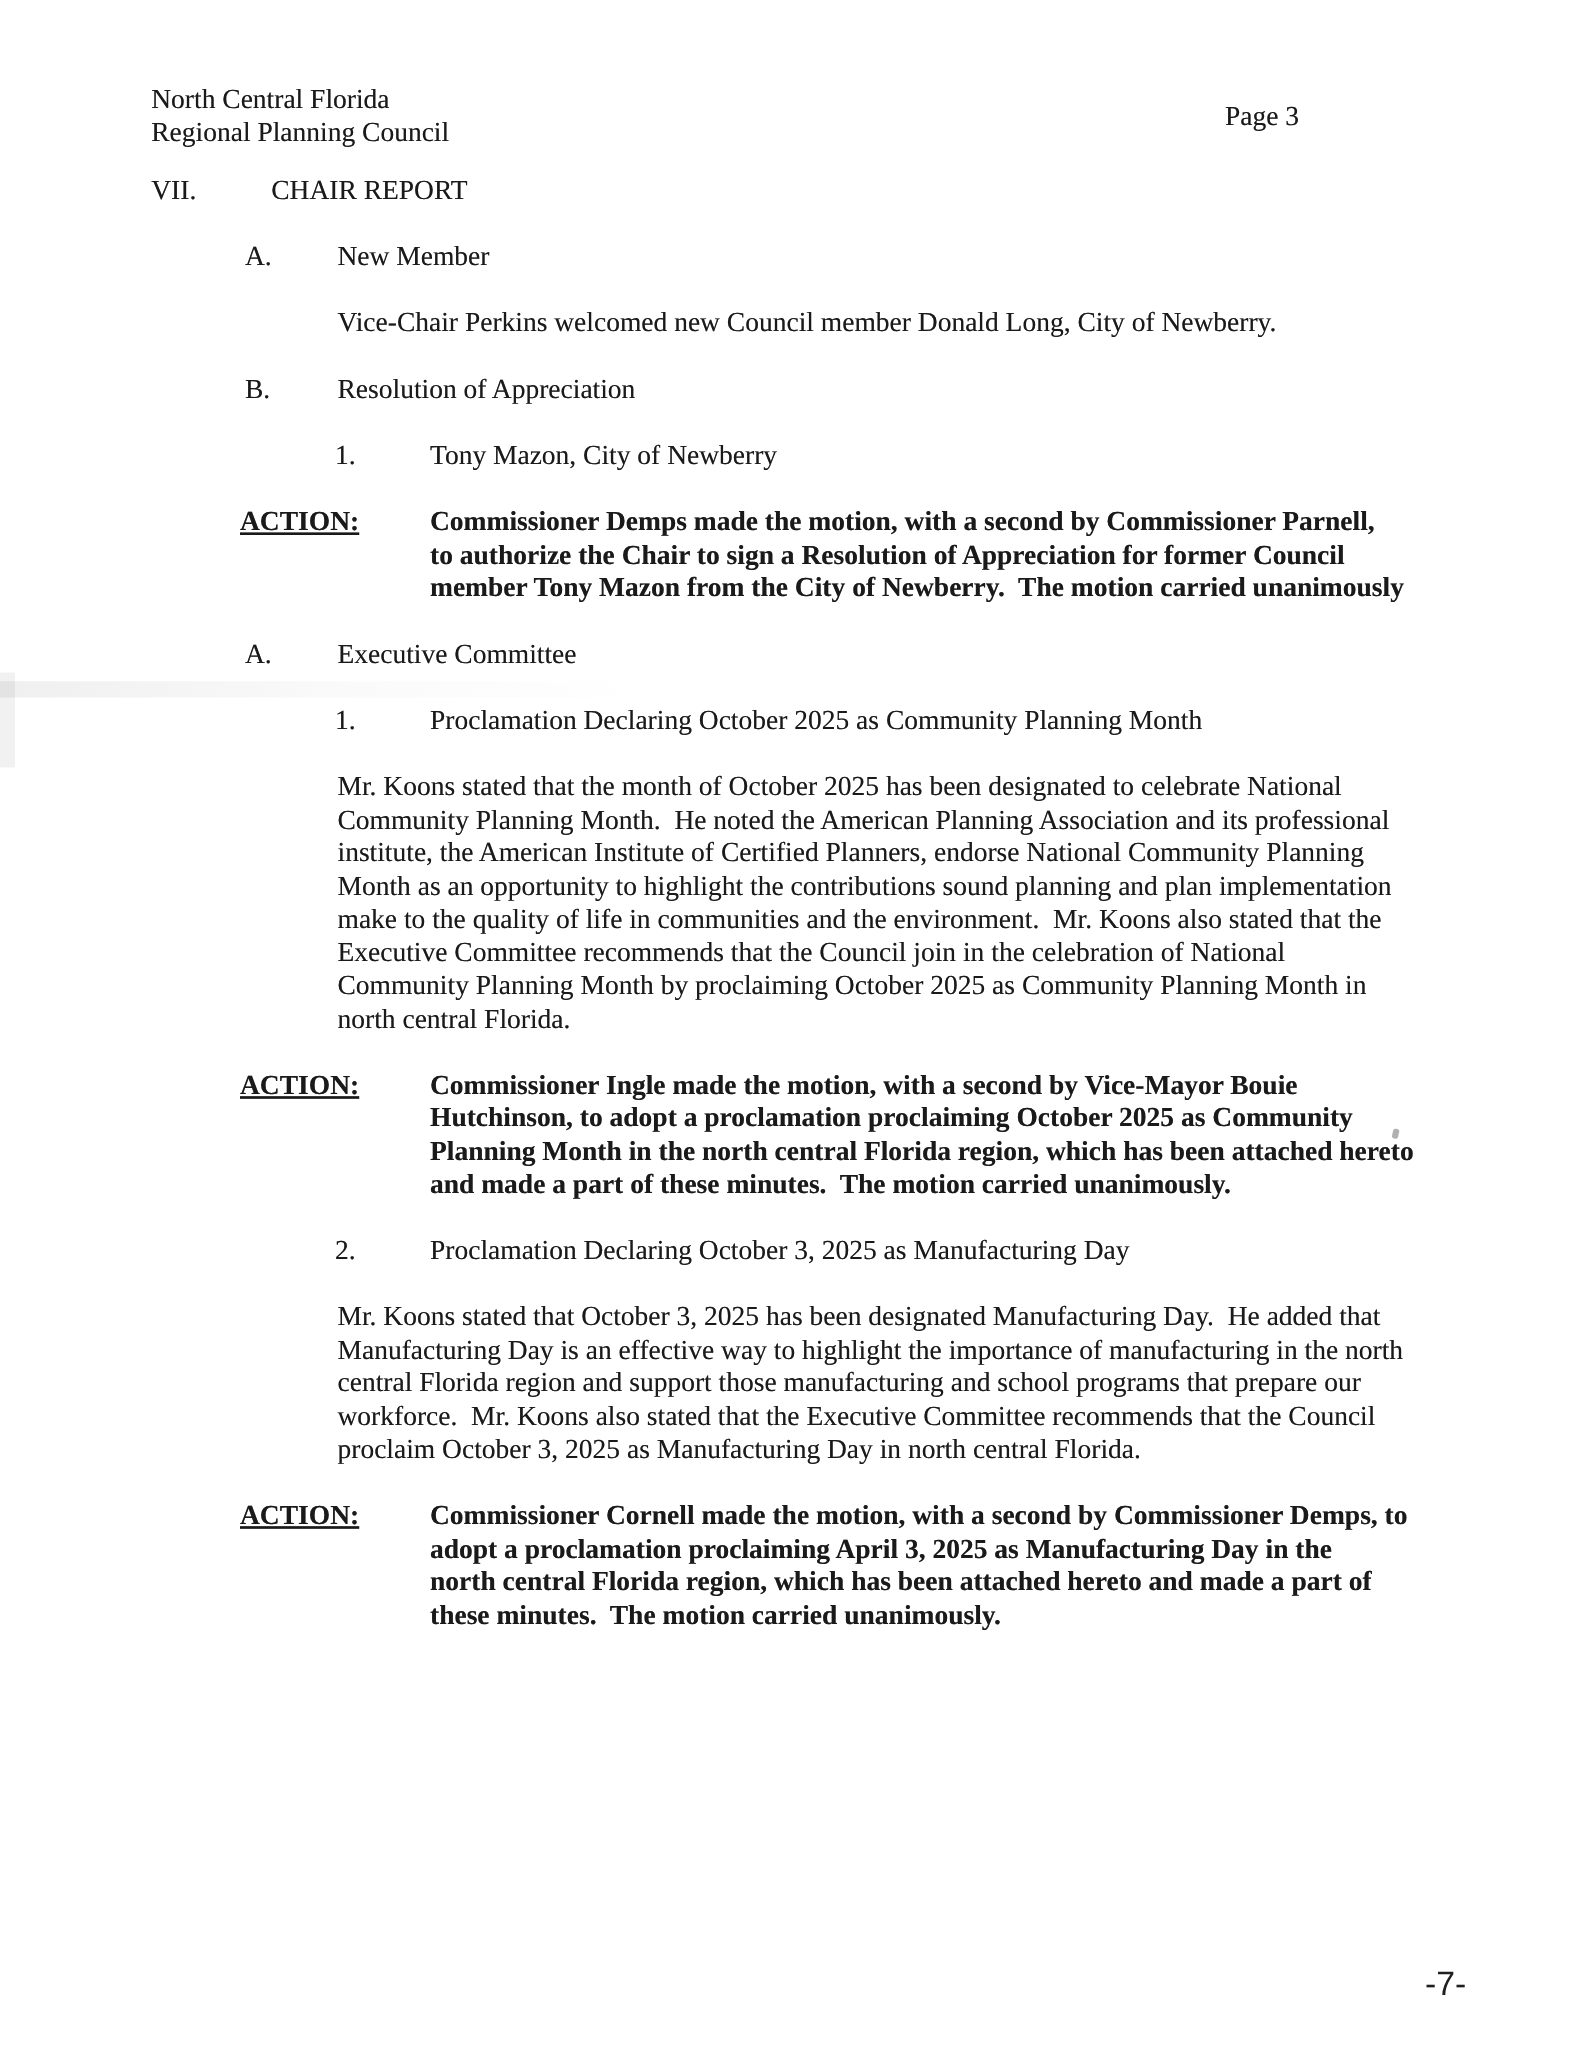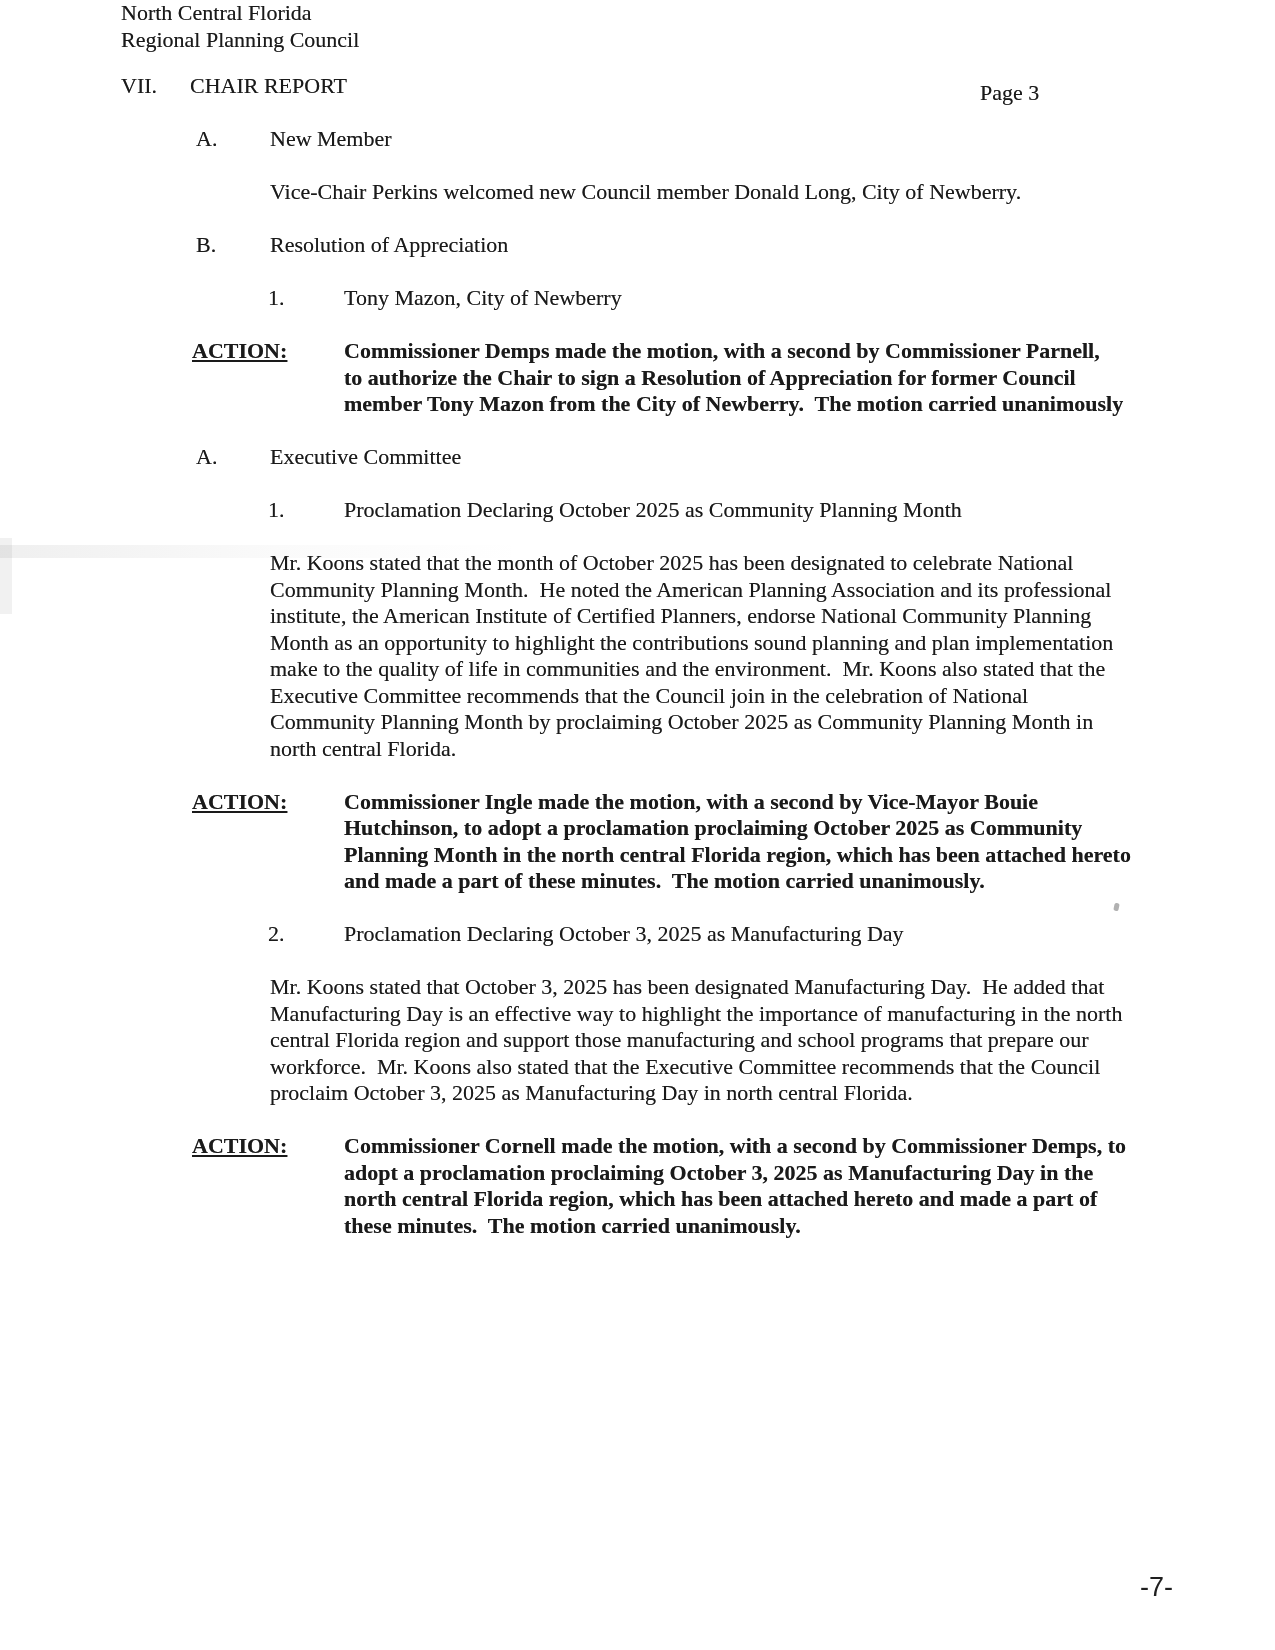"North Central Florida" .content { padding-top: none -> 66px }
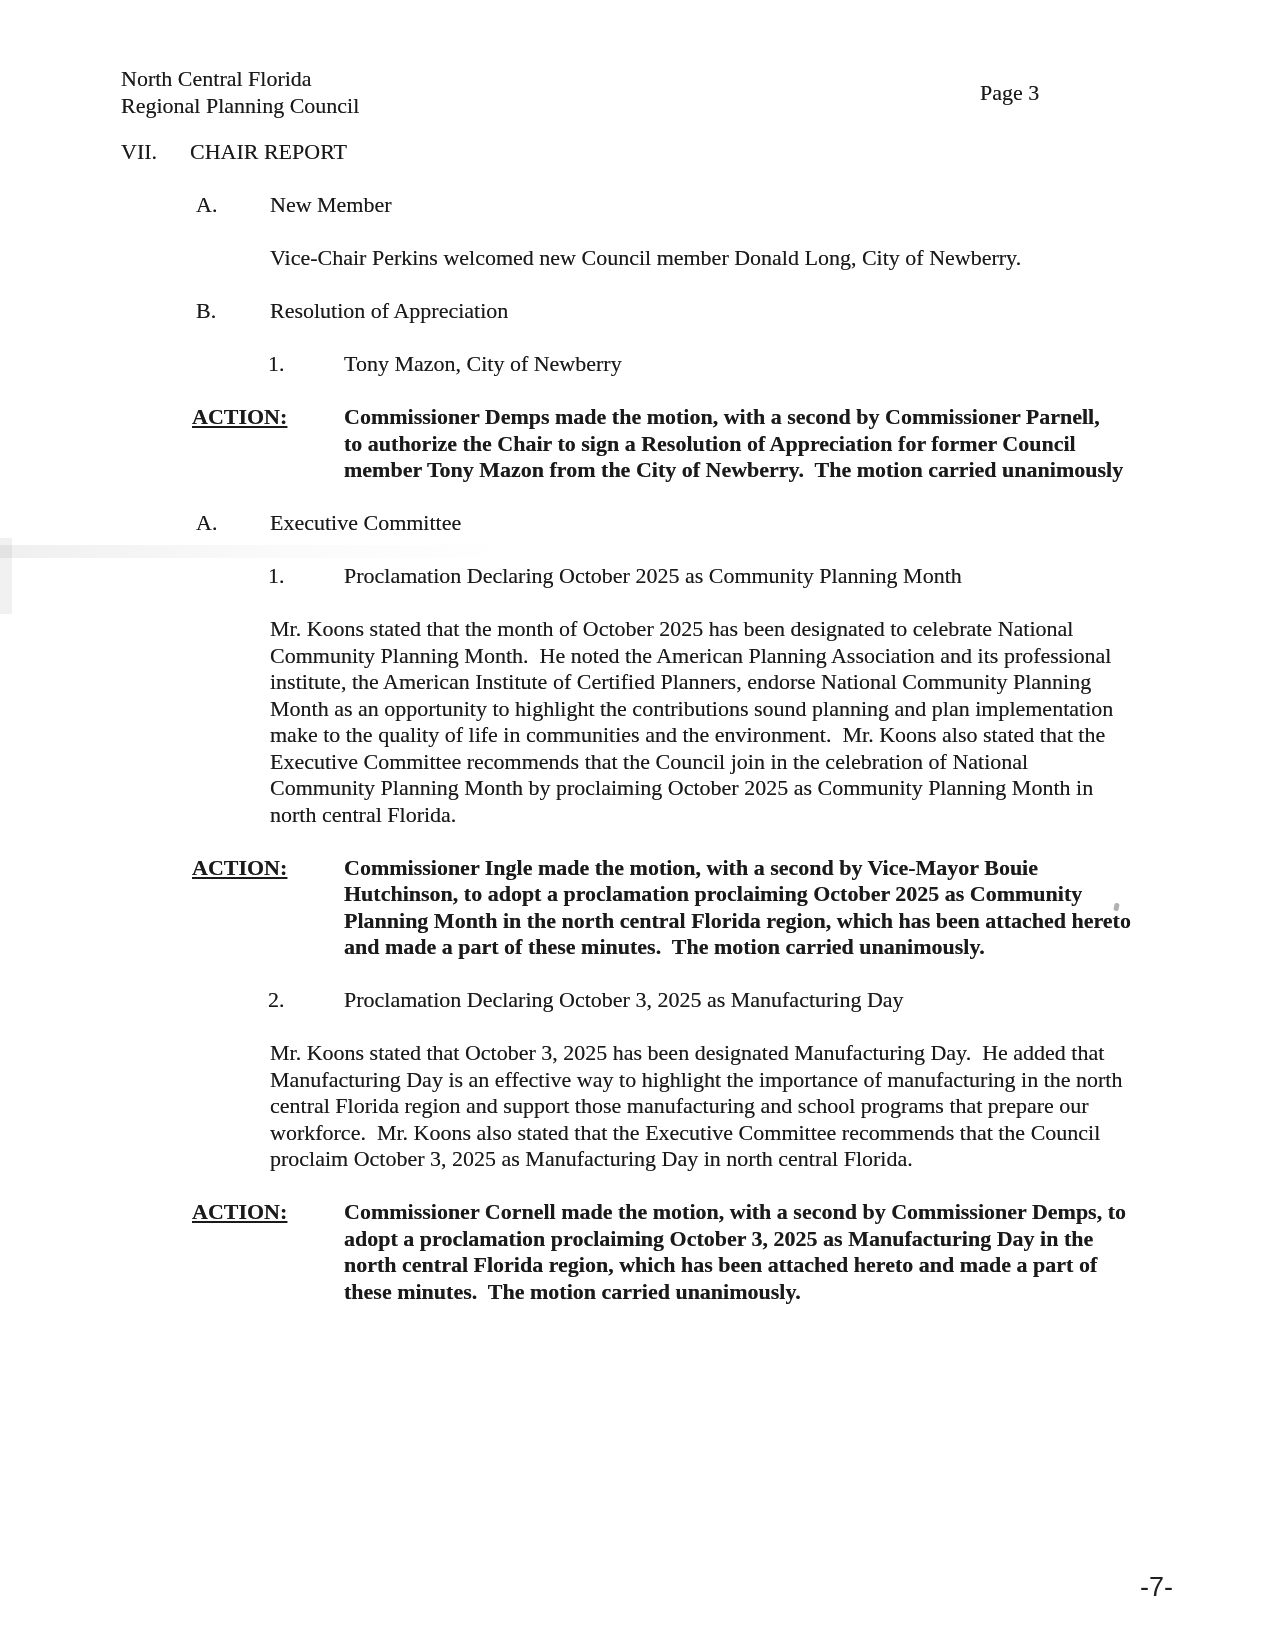"VII." .first-section { gap: none -> 27px }
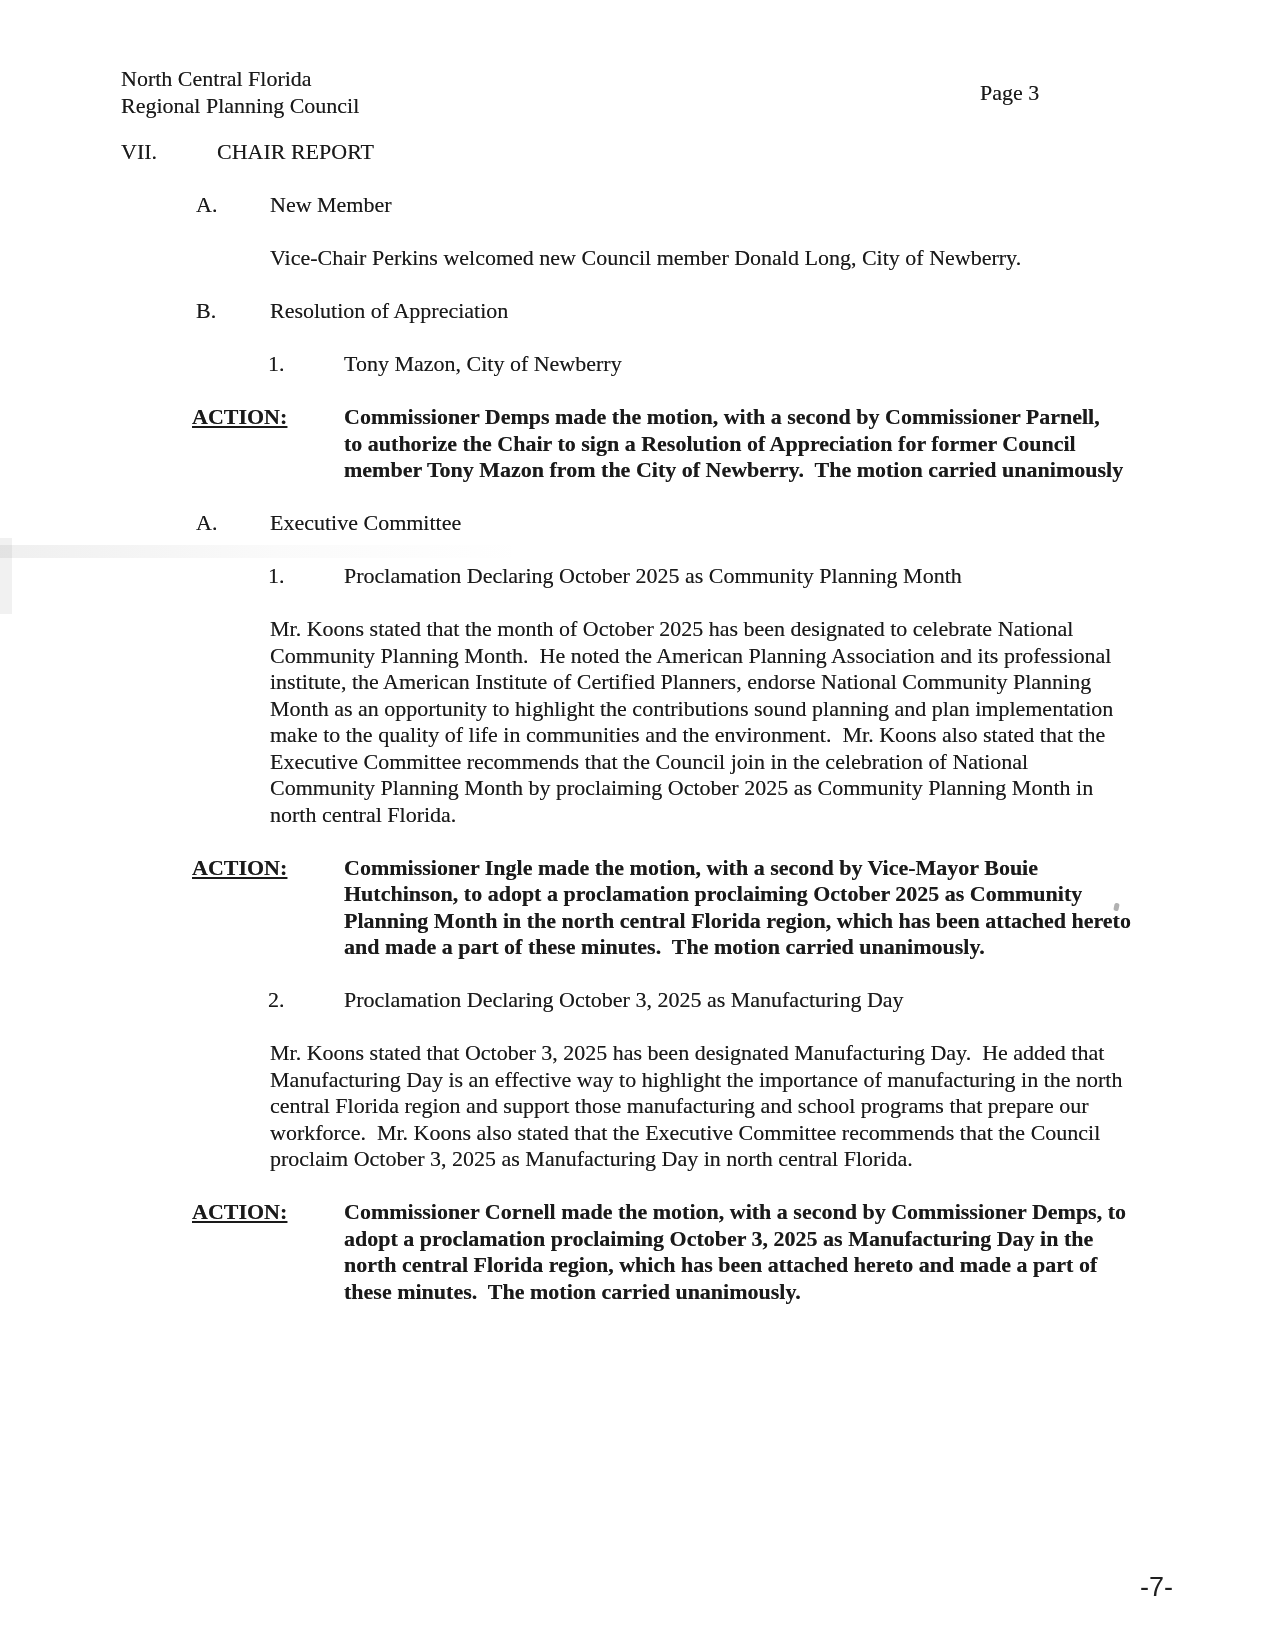"Commissioner Cornell made the motion," span.txt { text: October -> April }
